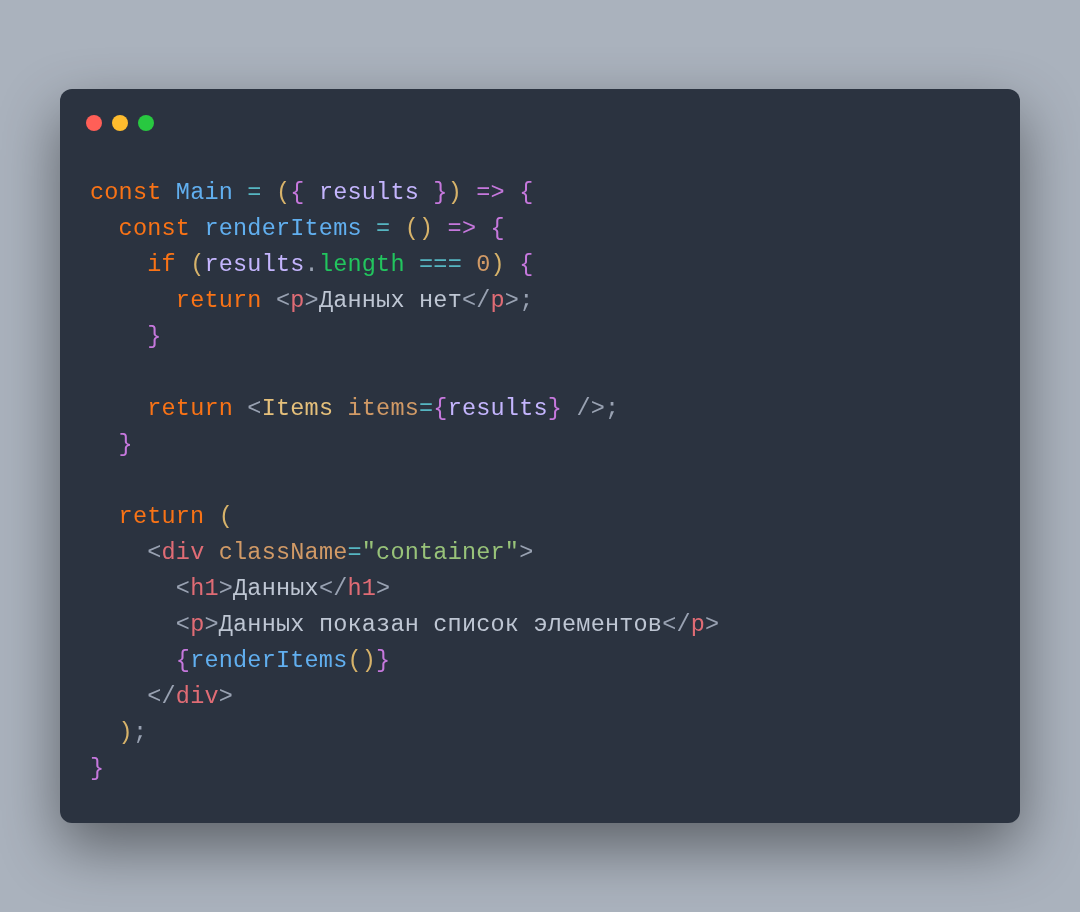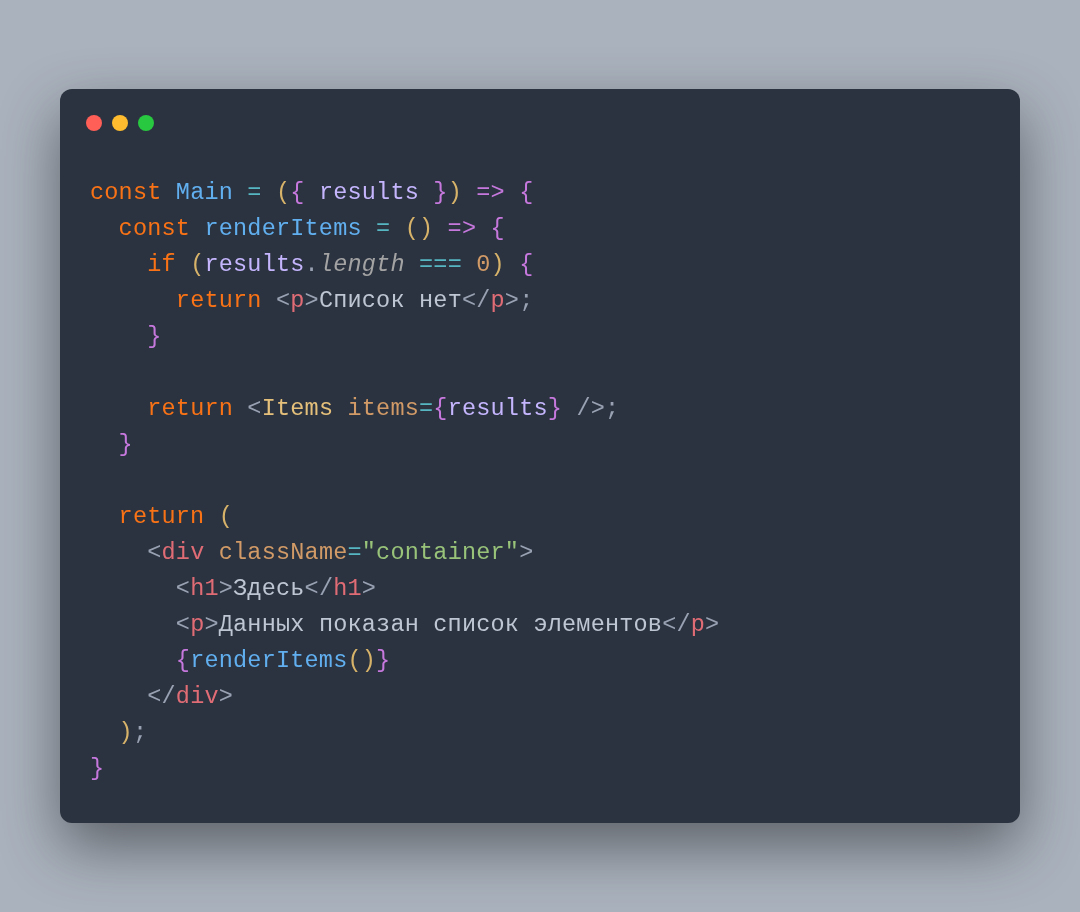"length" .c-member { color: #a3a3a3 -> #22c55e; font-style: italic -> none }
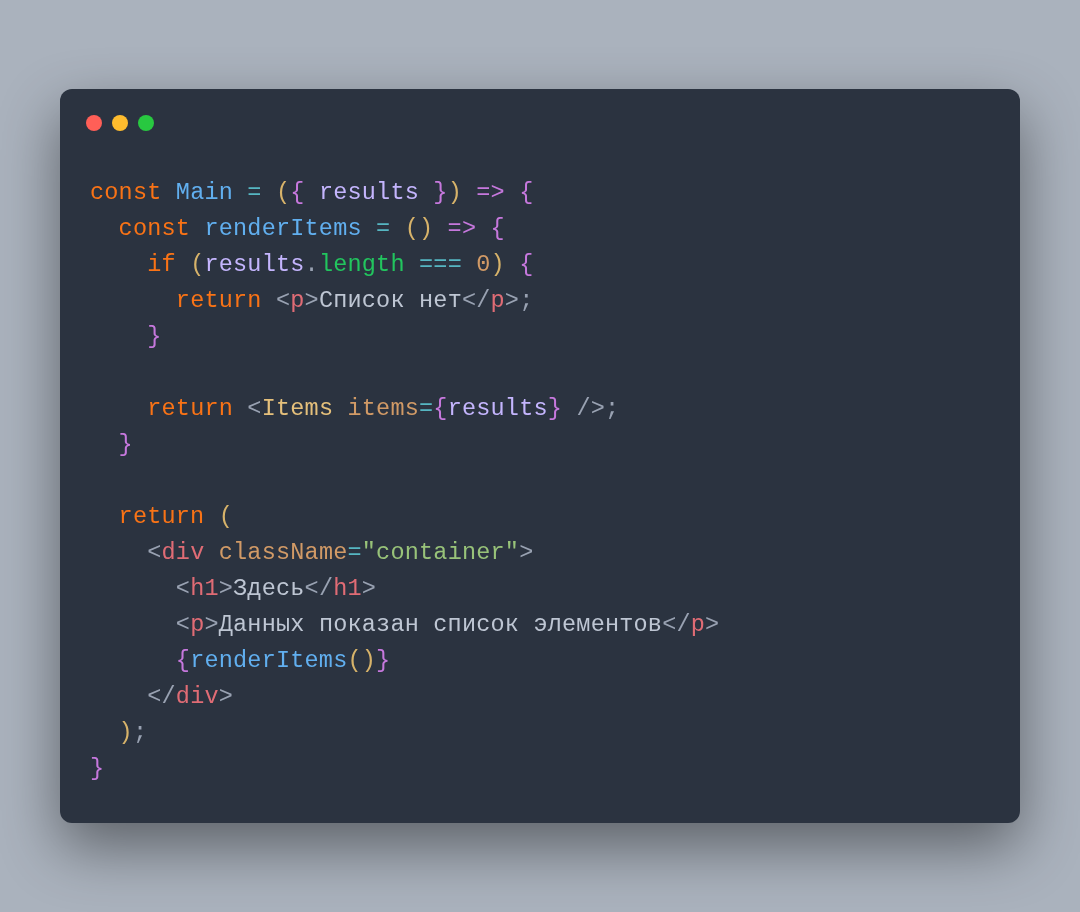"Список нет" span.tok { text: Список -> Данных }
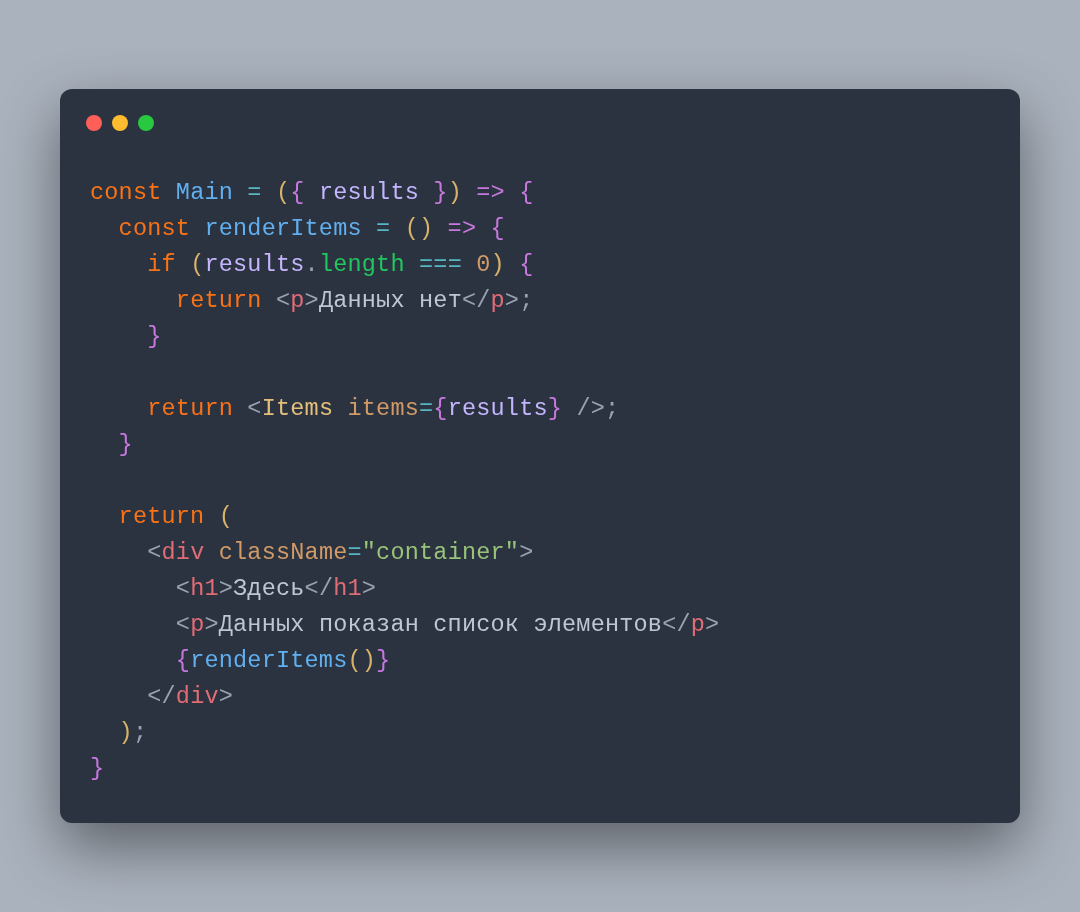"Здесь" span.tok { text: Здесь -> Данных }
